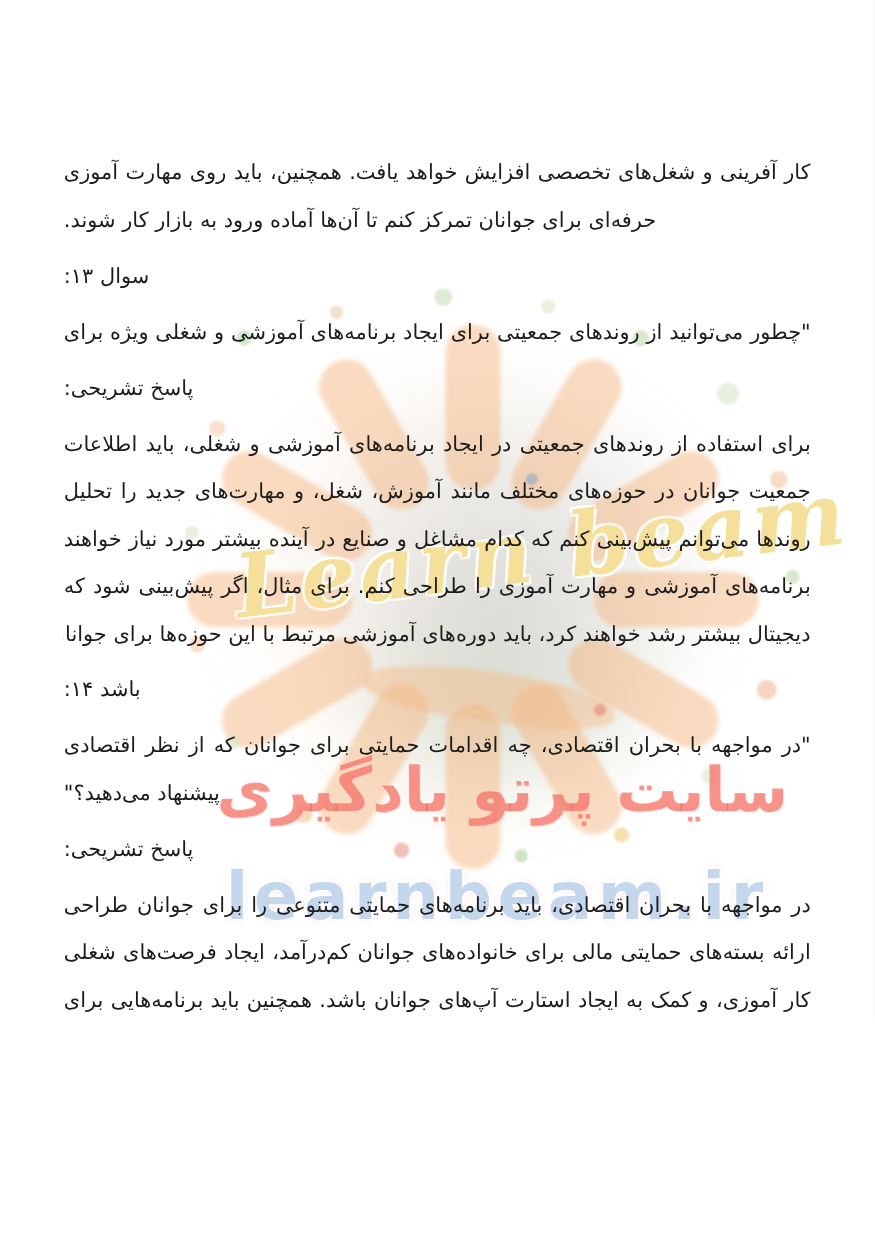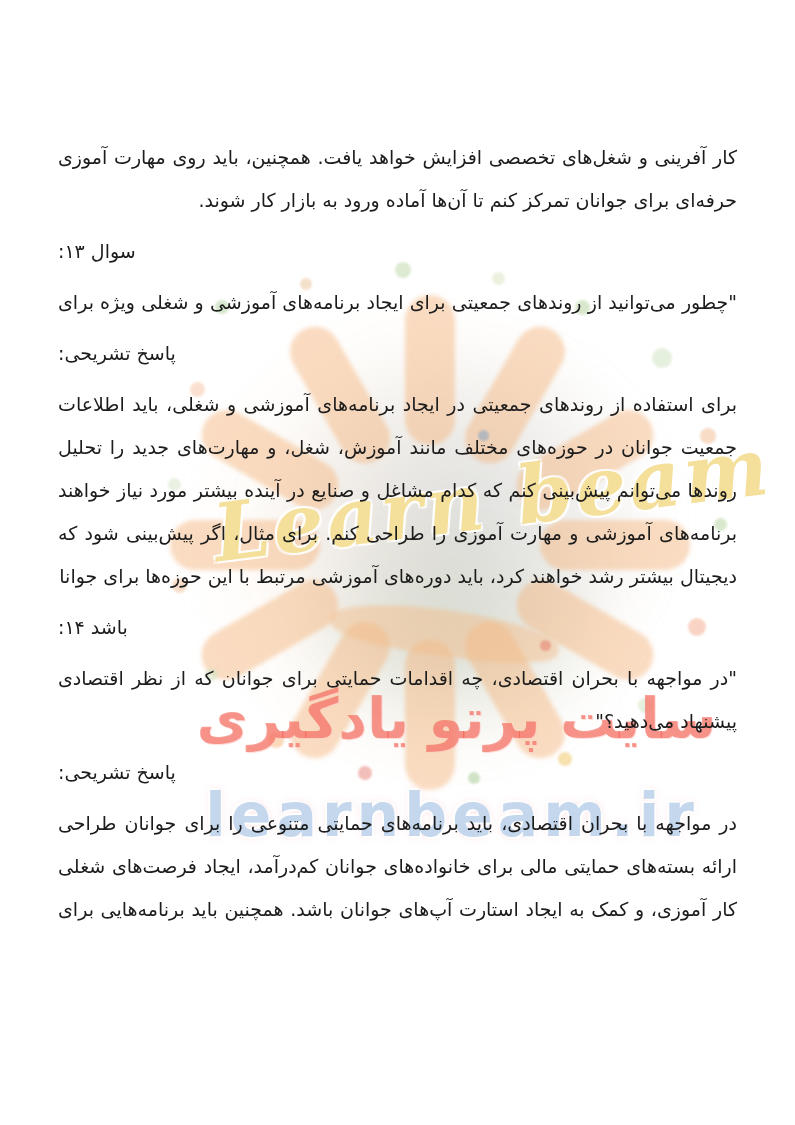"حرفه‌ای برای جوانان تمرکز کنم" .l-center { text-align: right -> left }
